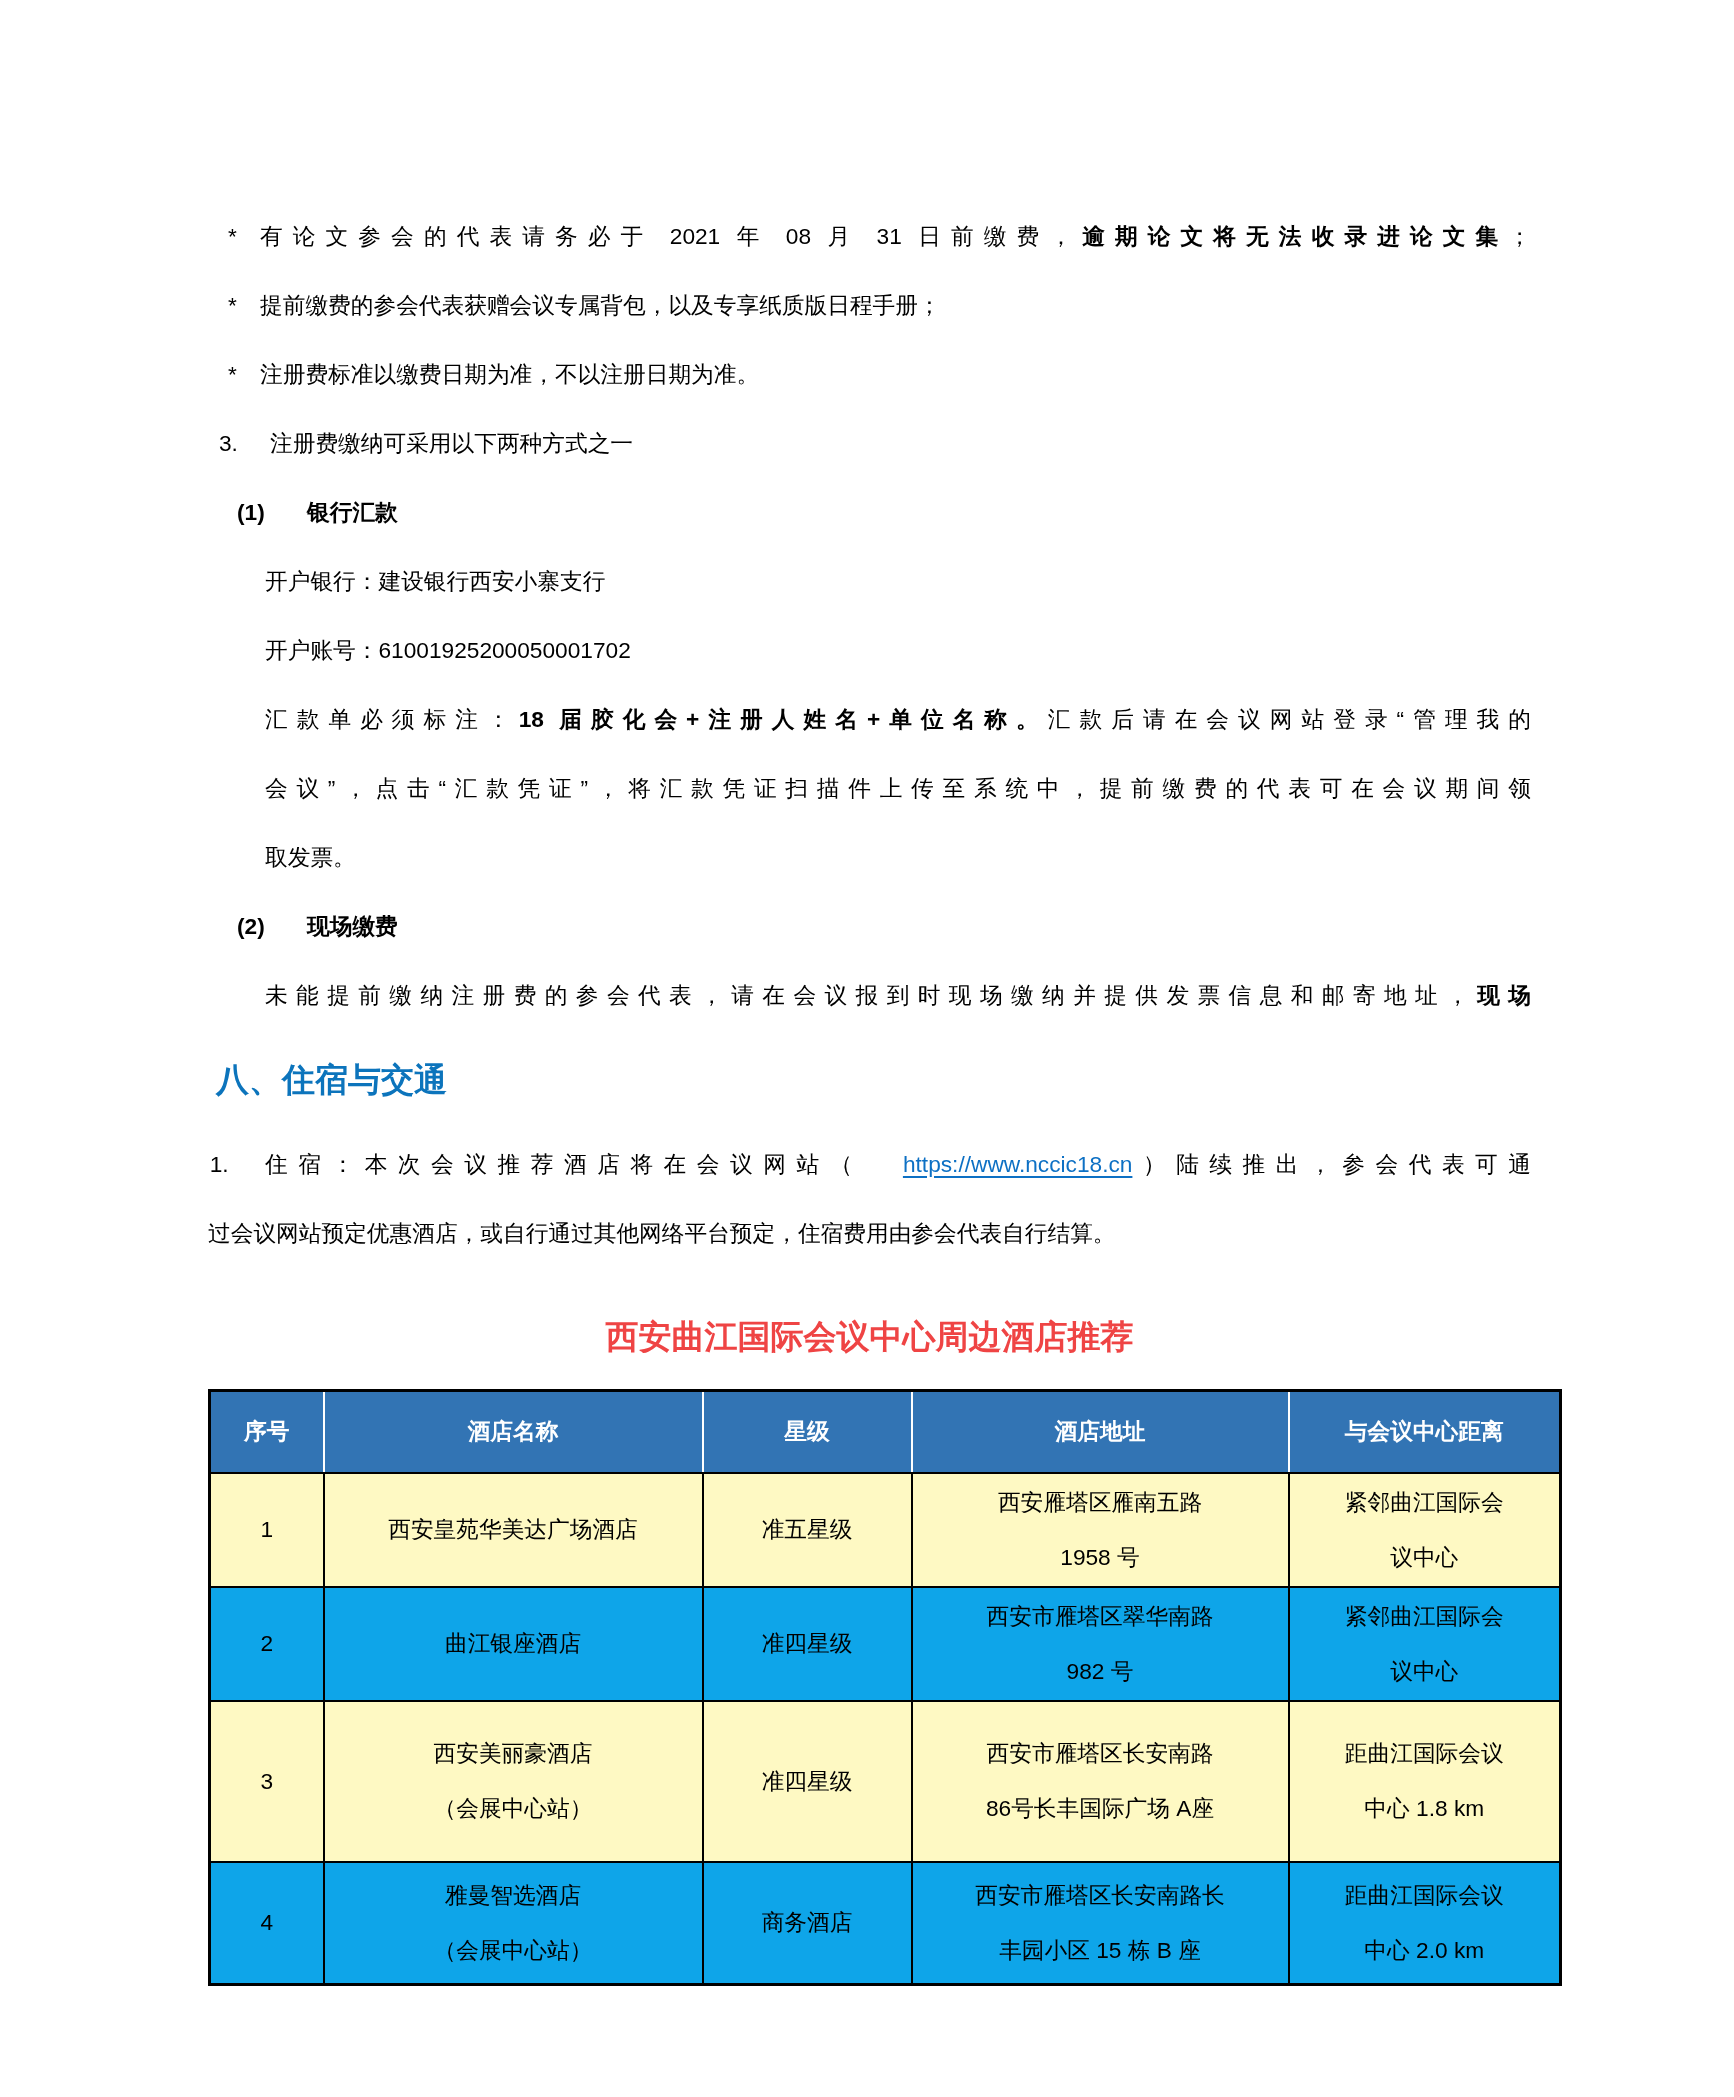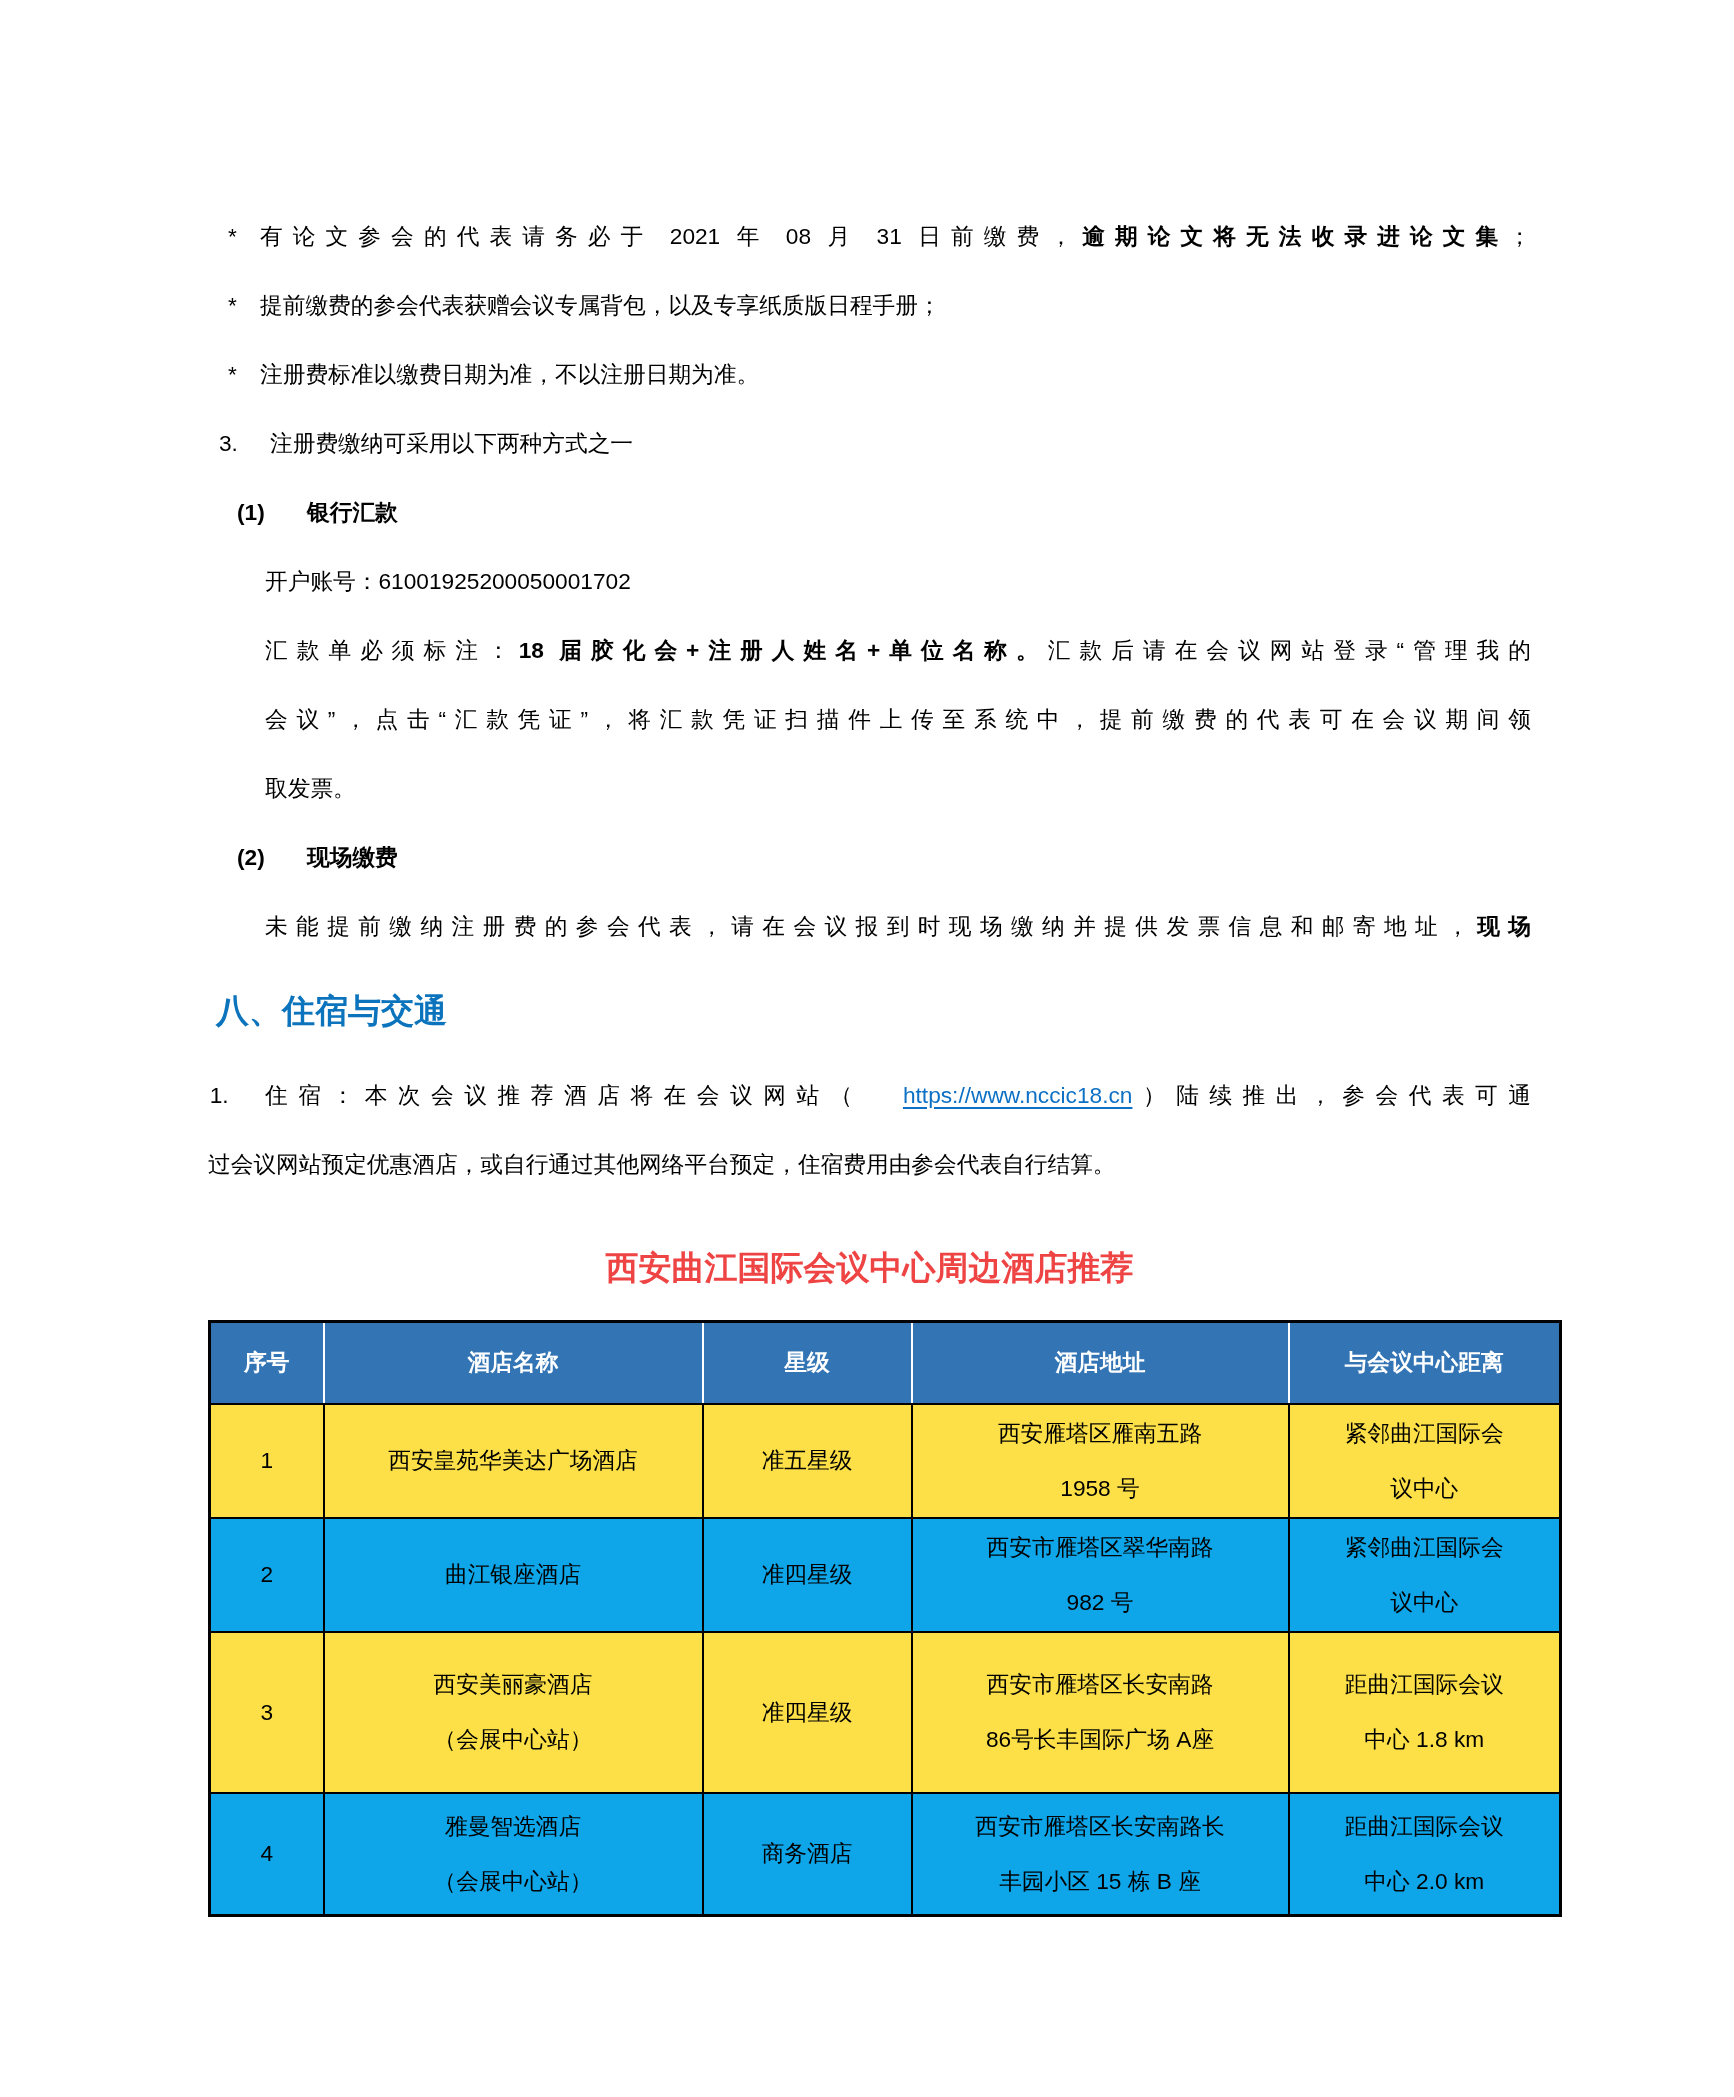"开户银行：建设银行西安小寨支行" p.bline { html: none -> <p> <span>开户银行：建设银行西安小寨支行</span> </p> }
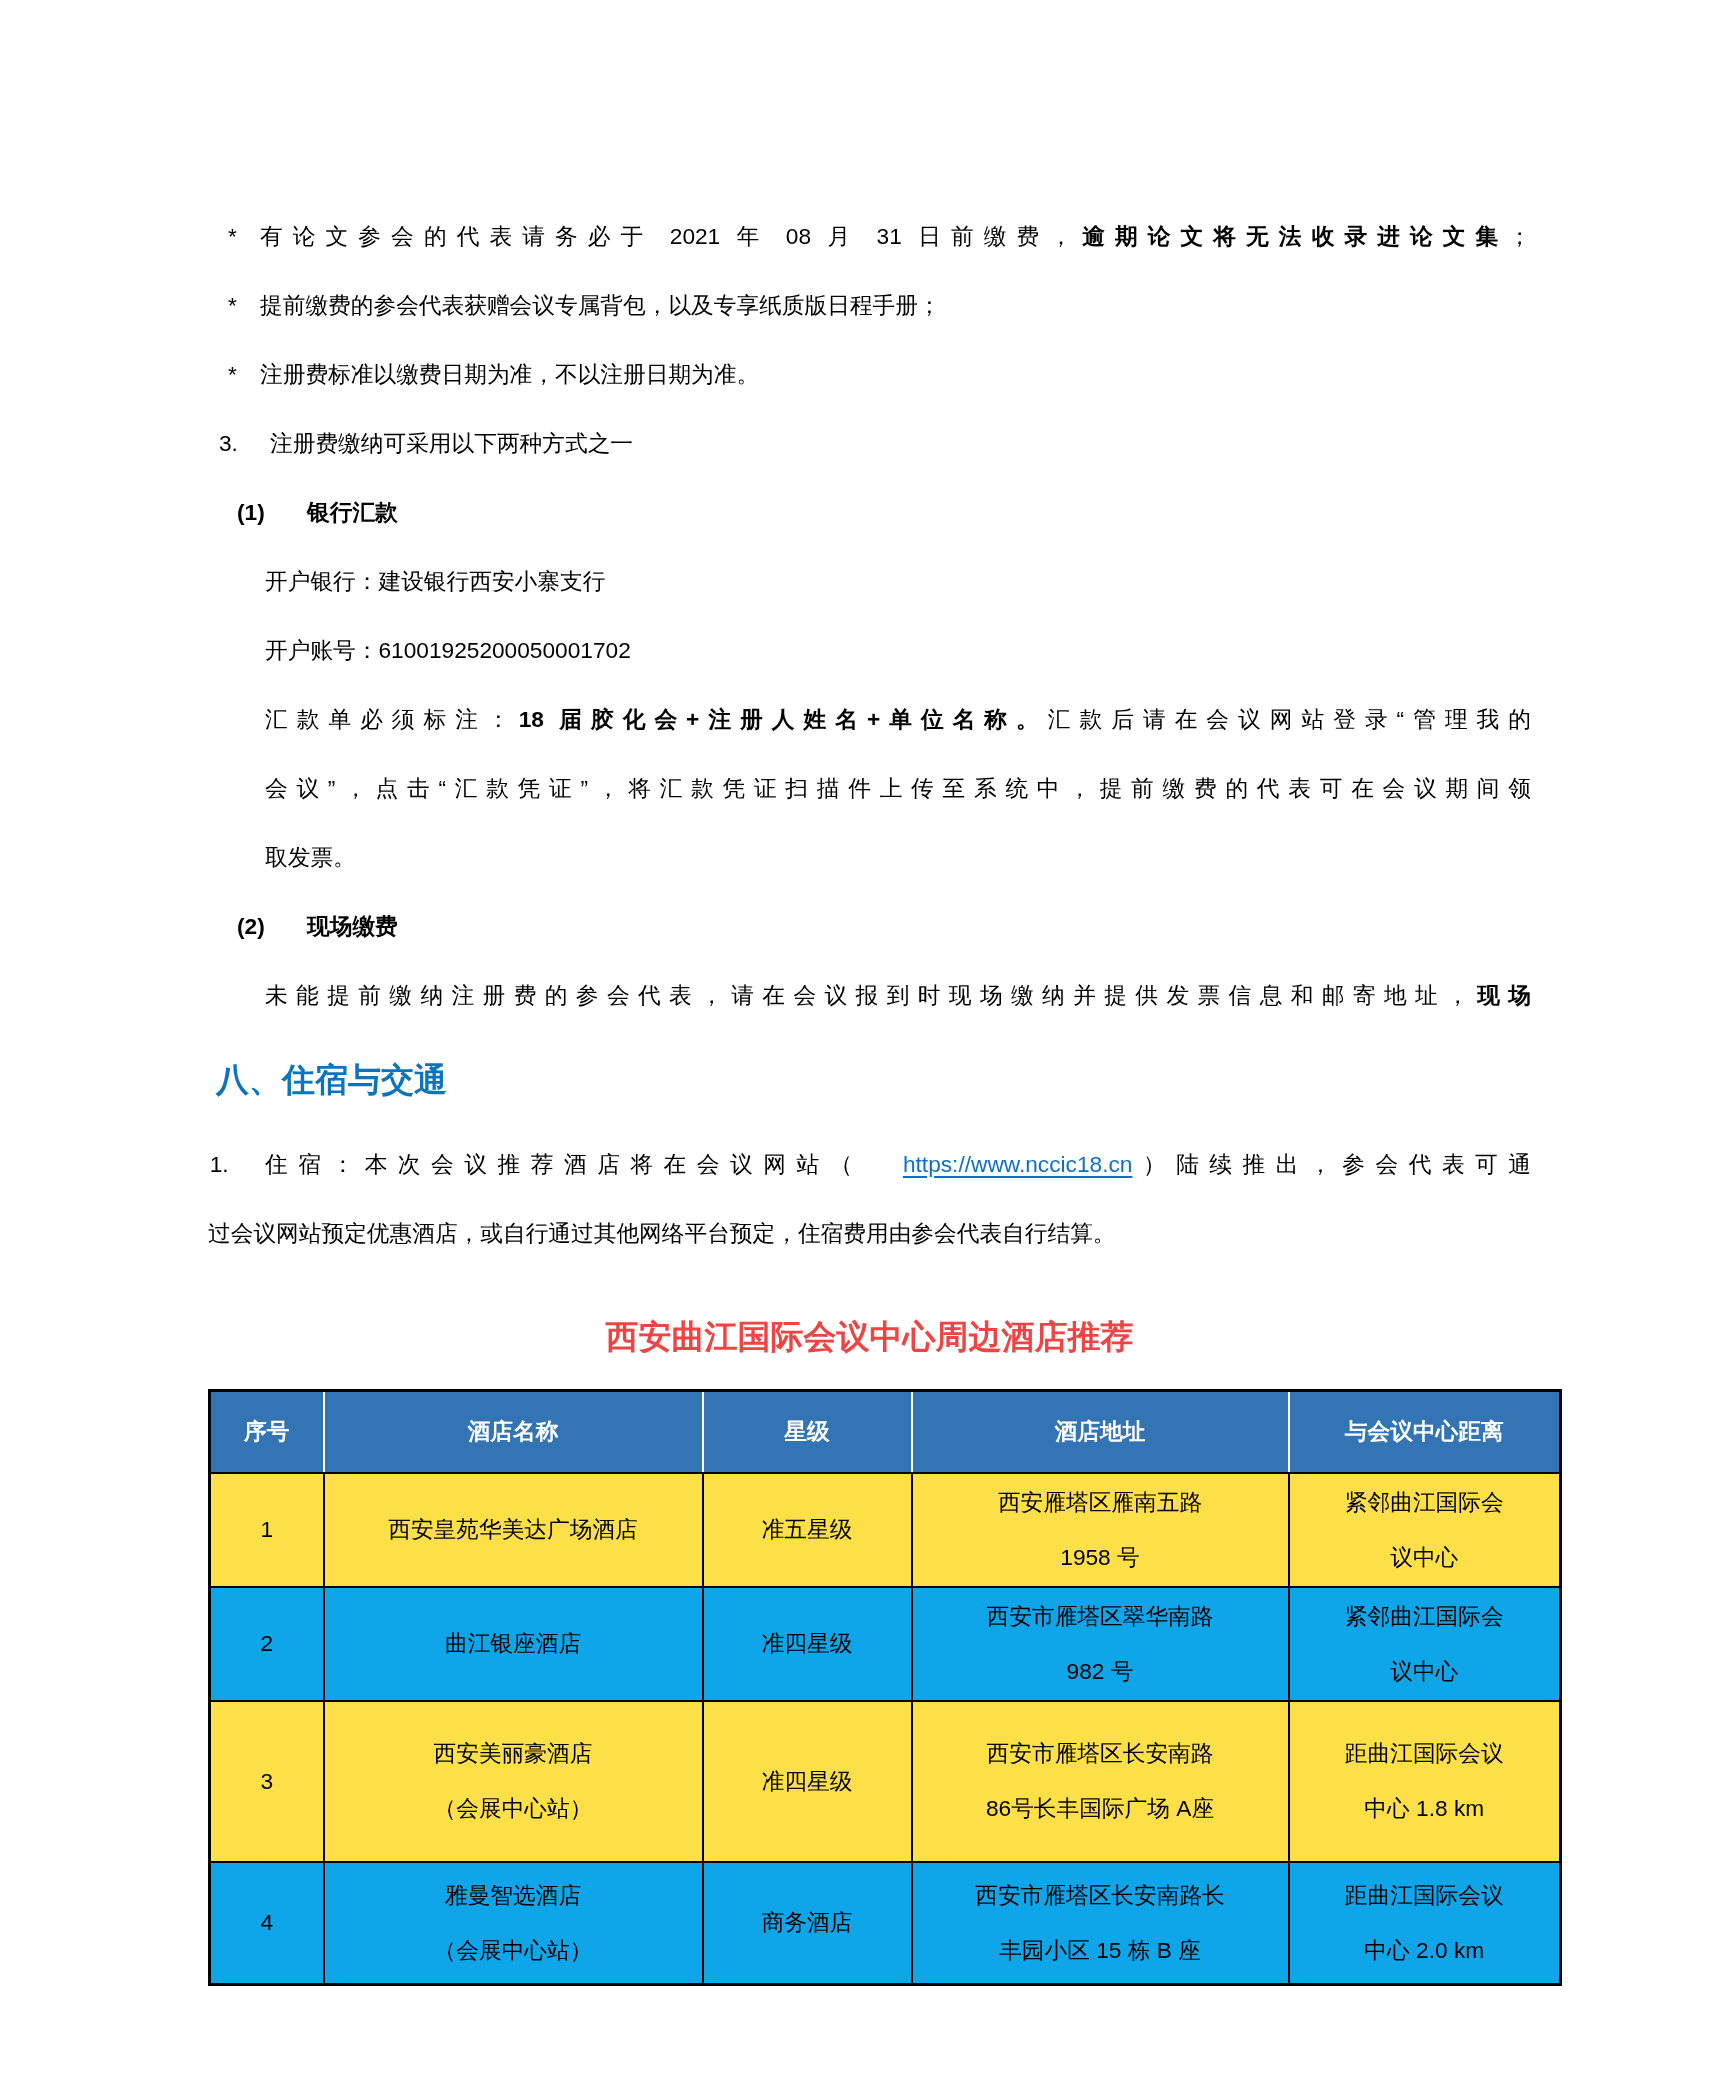"西安雁塔区雁南五路" table.hotels td { background: #fde047 -> #fef9c3 }
